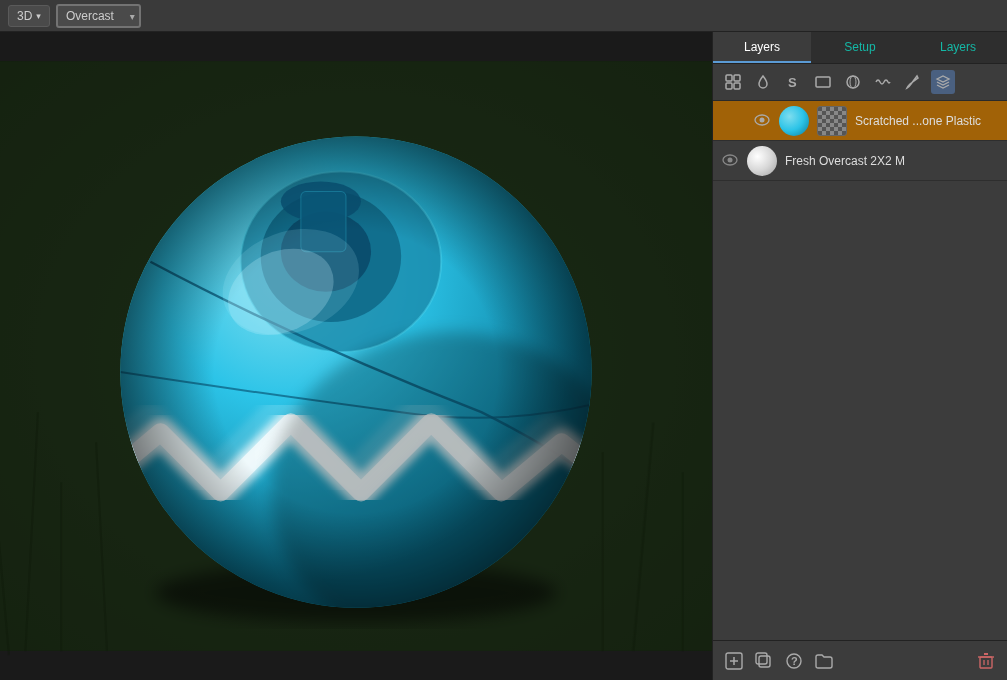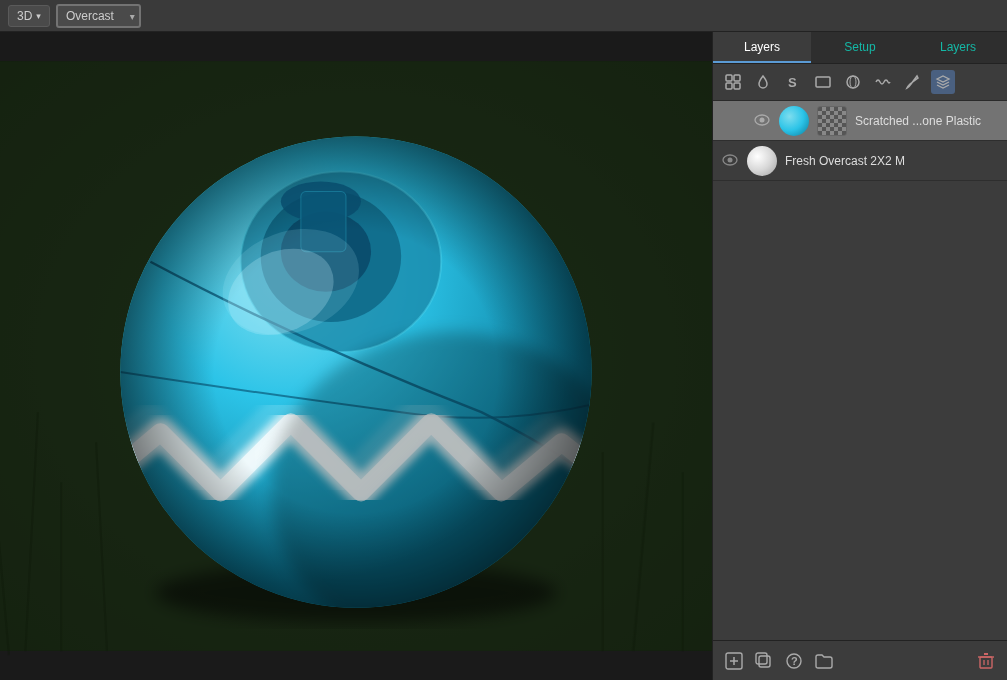"Scratched ...one Plastic" .layer-item.selected { background: #737373 -> #a16207 }
